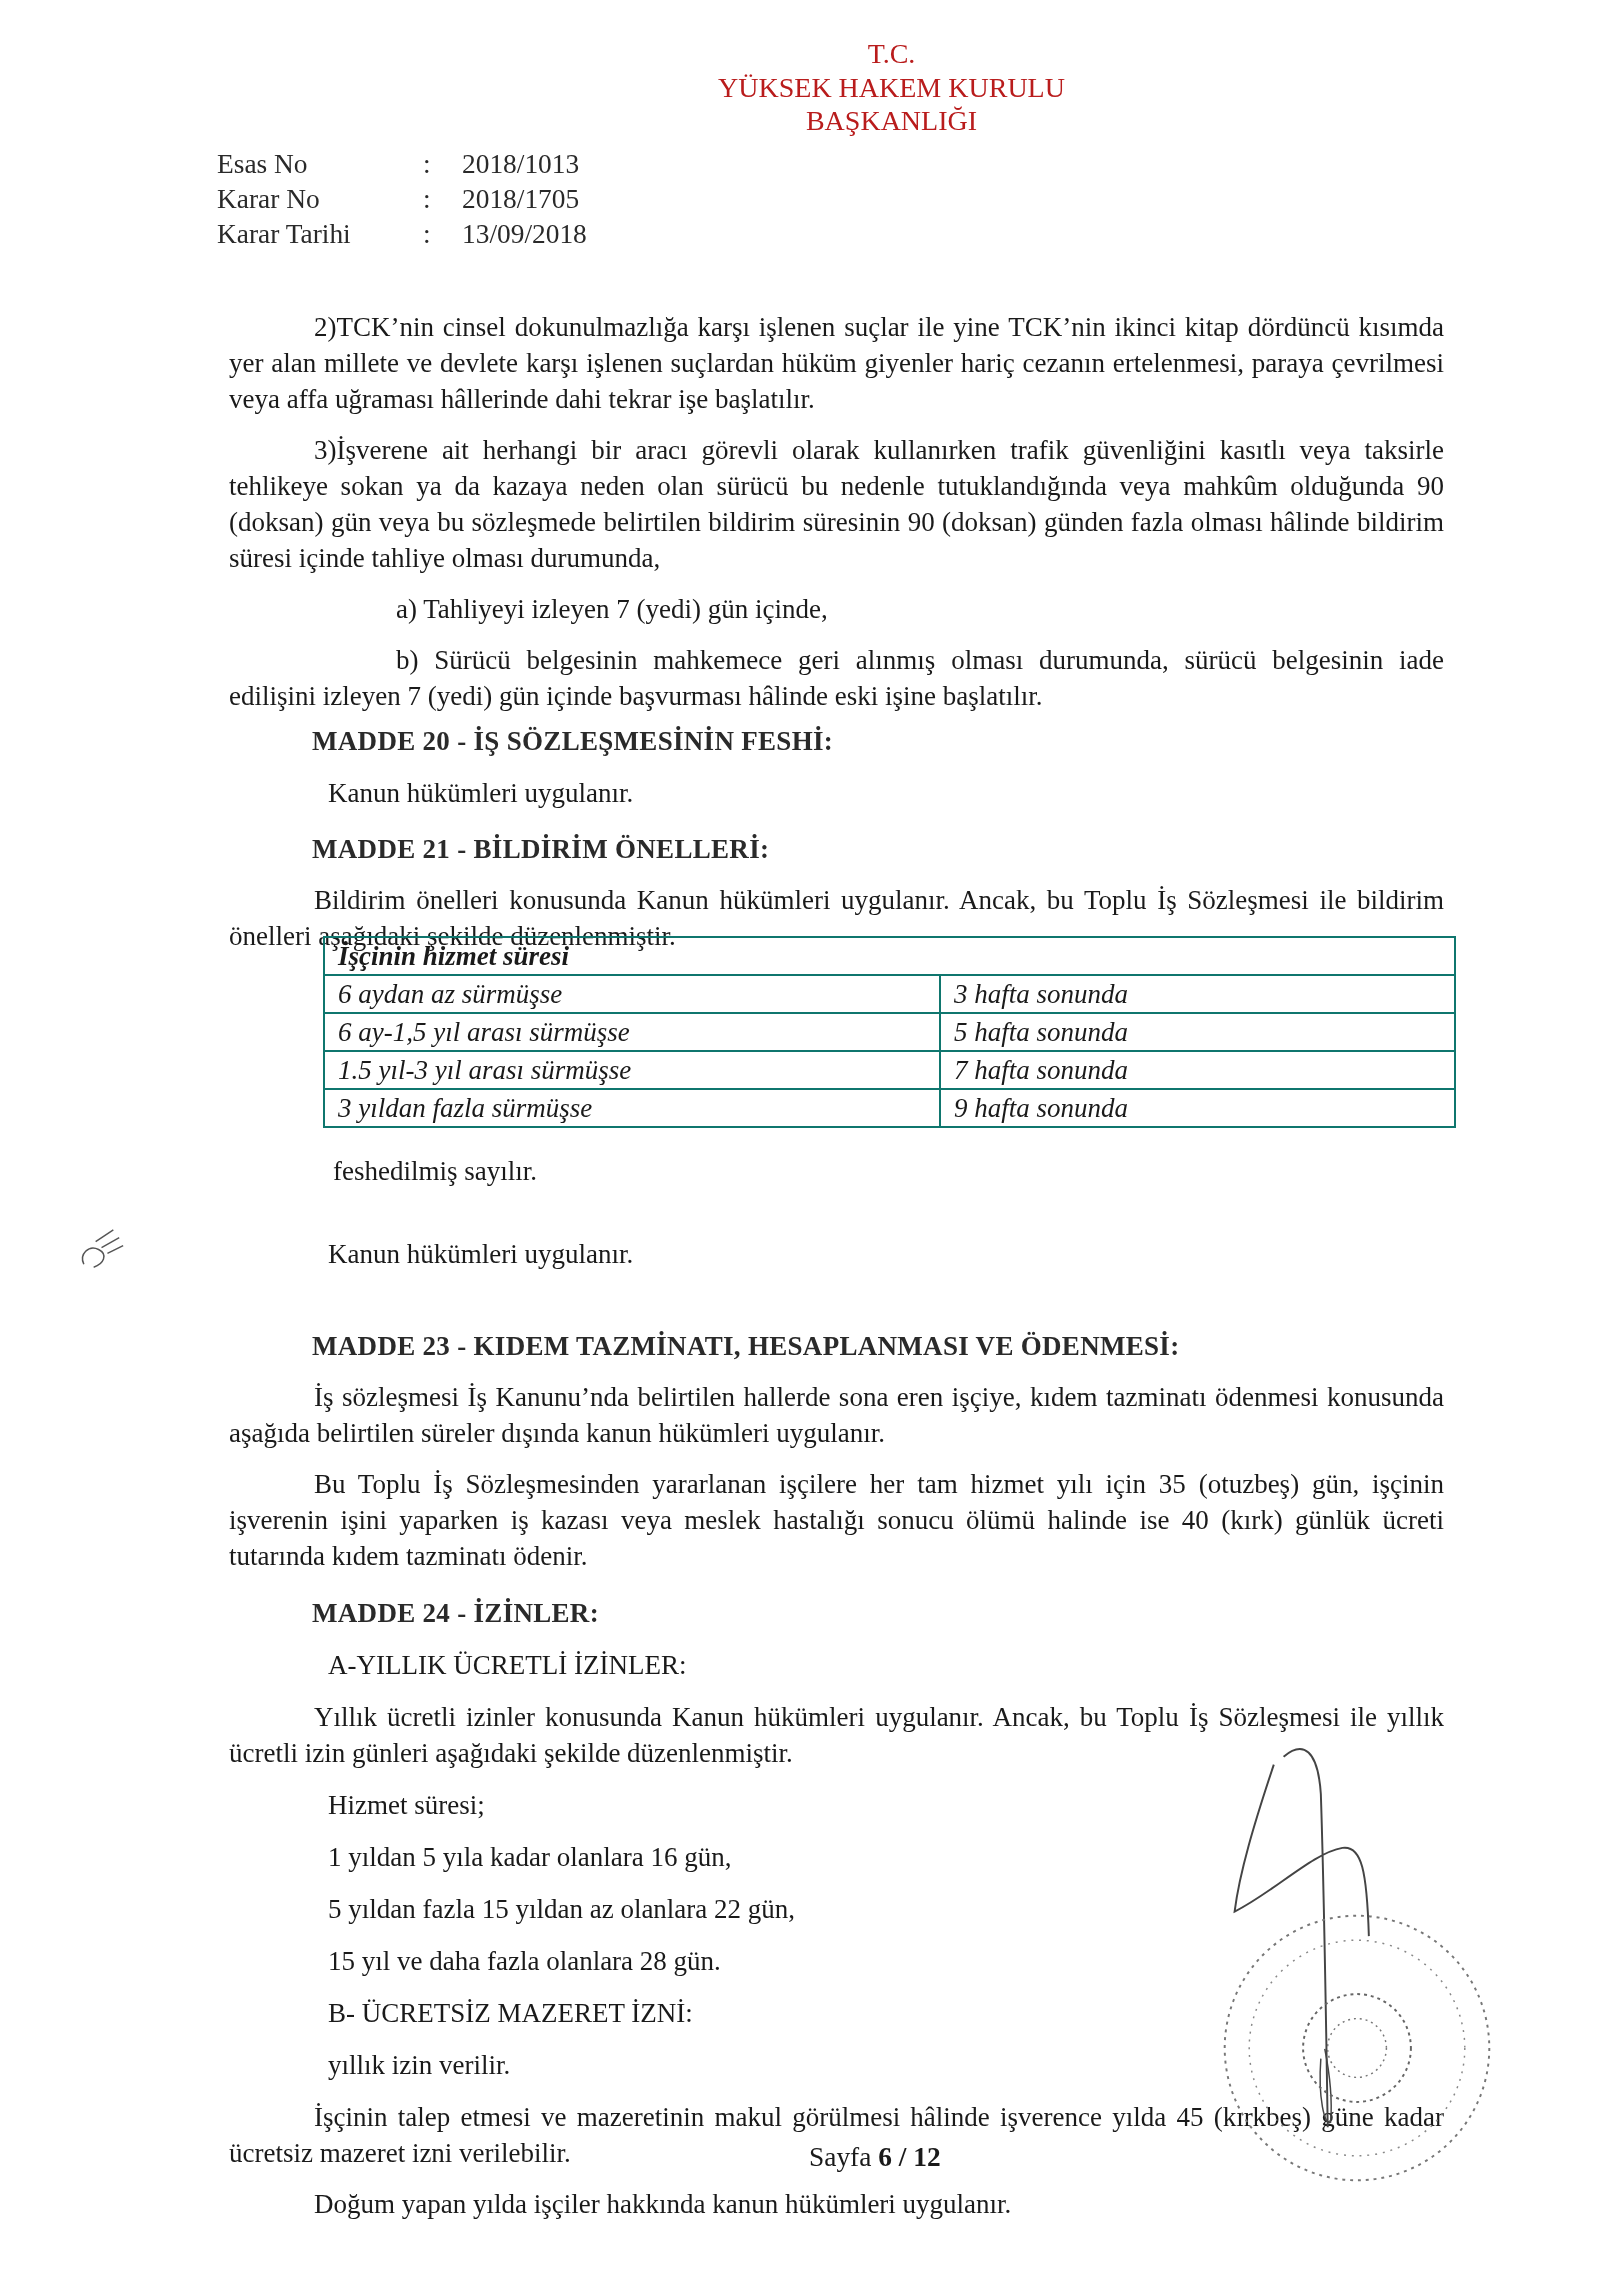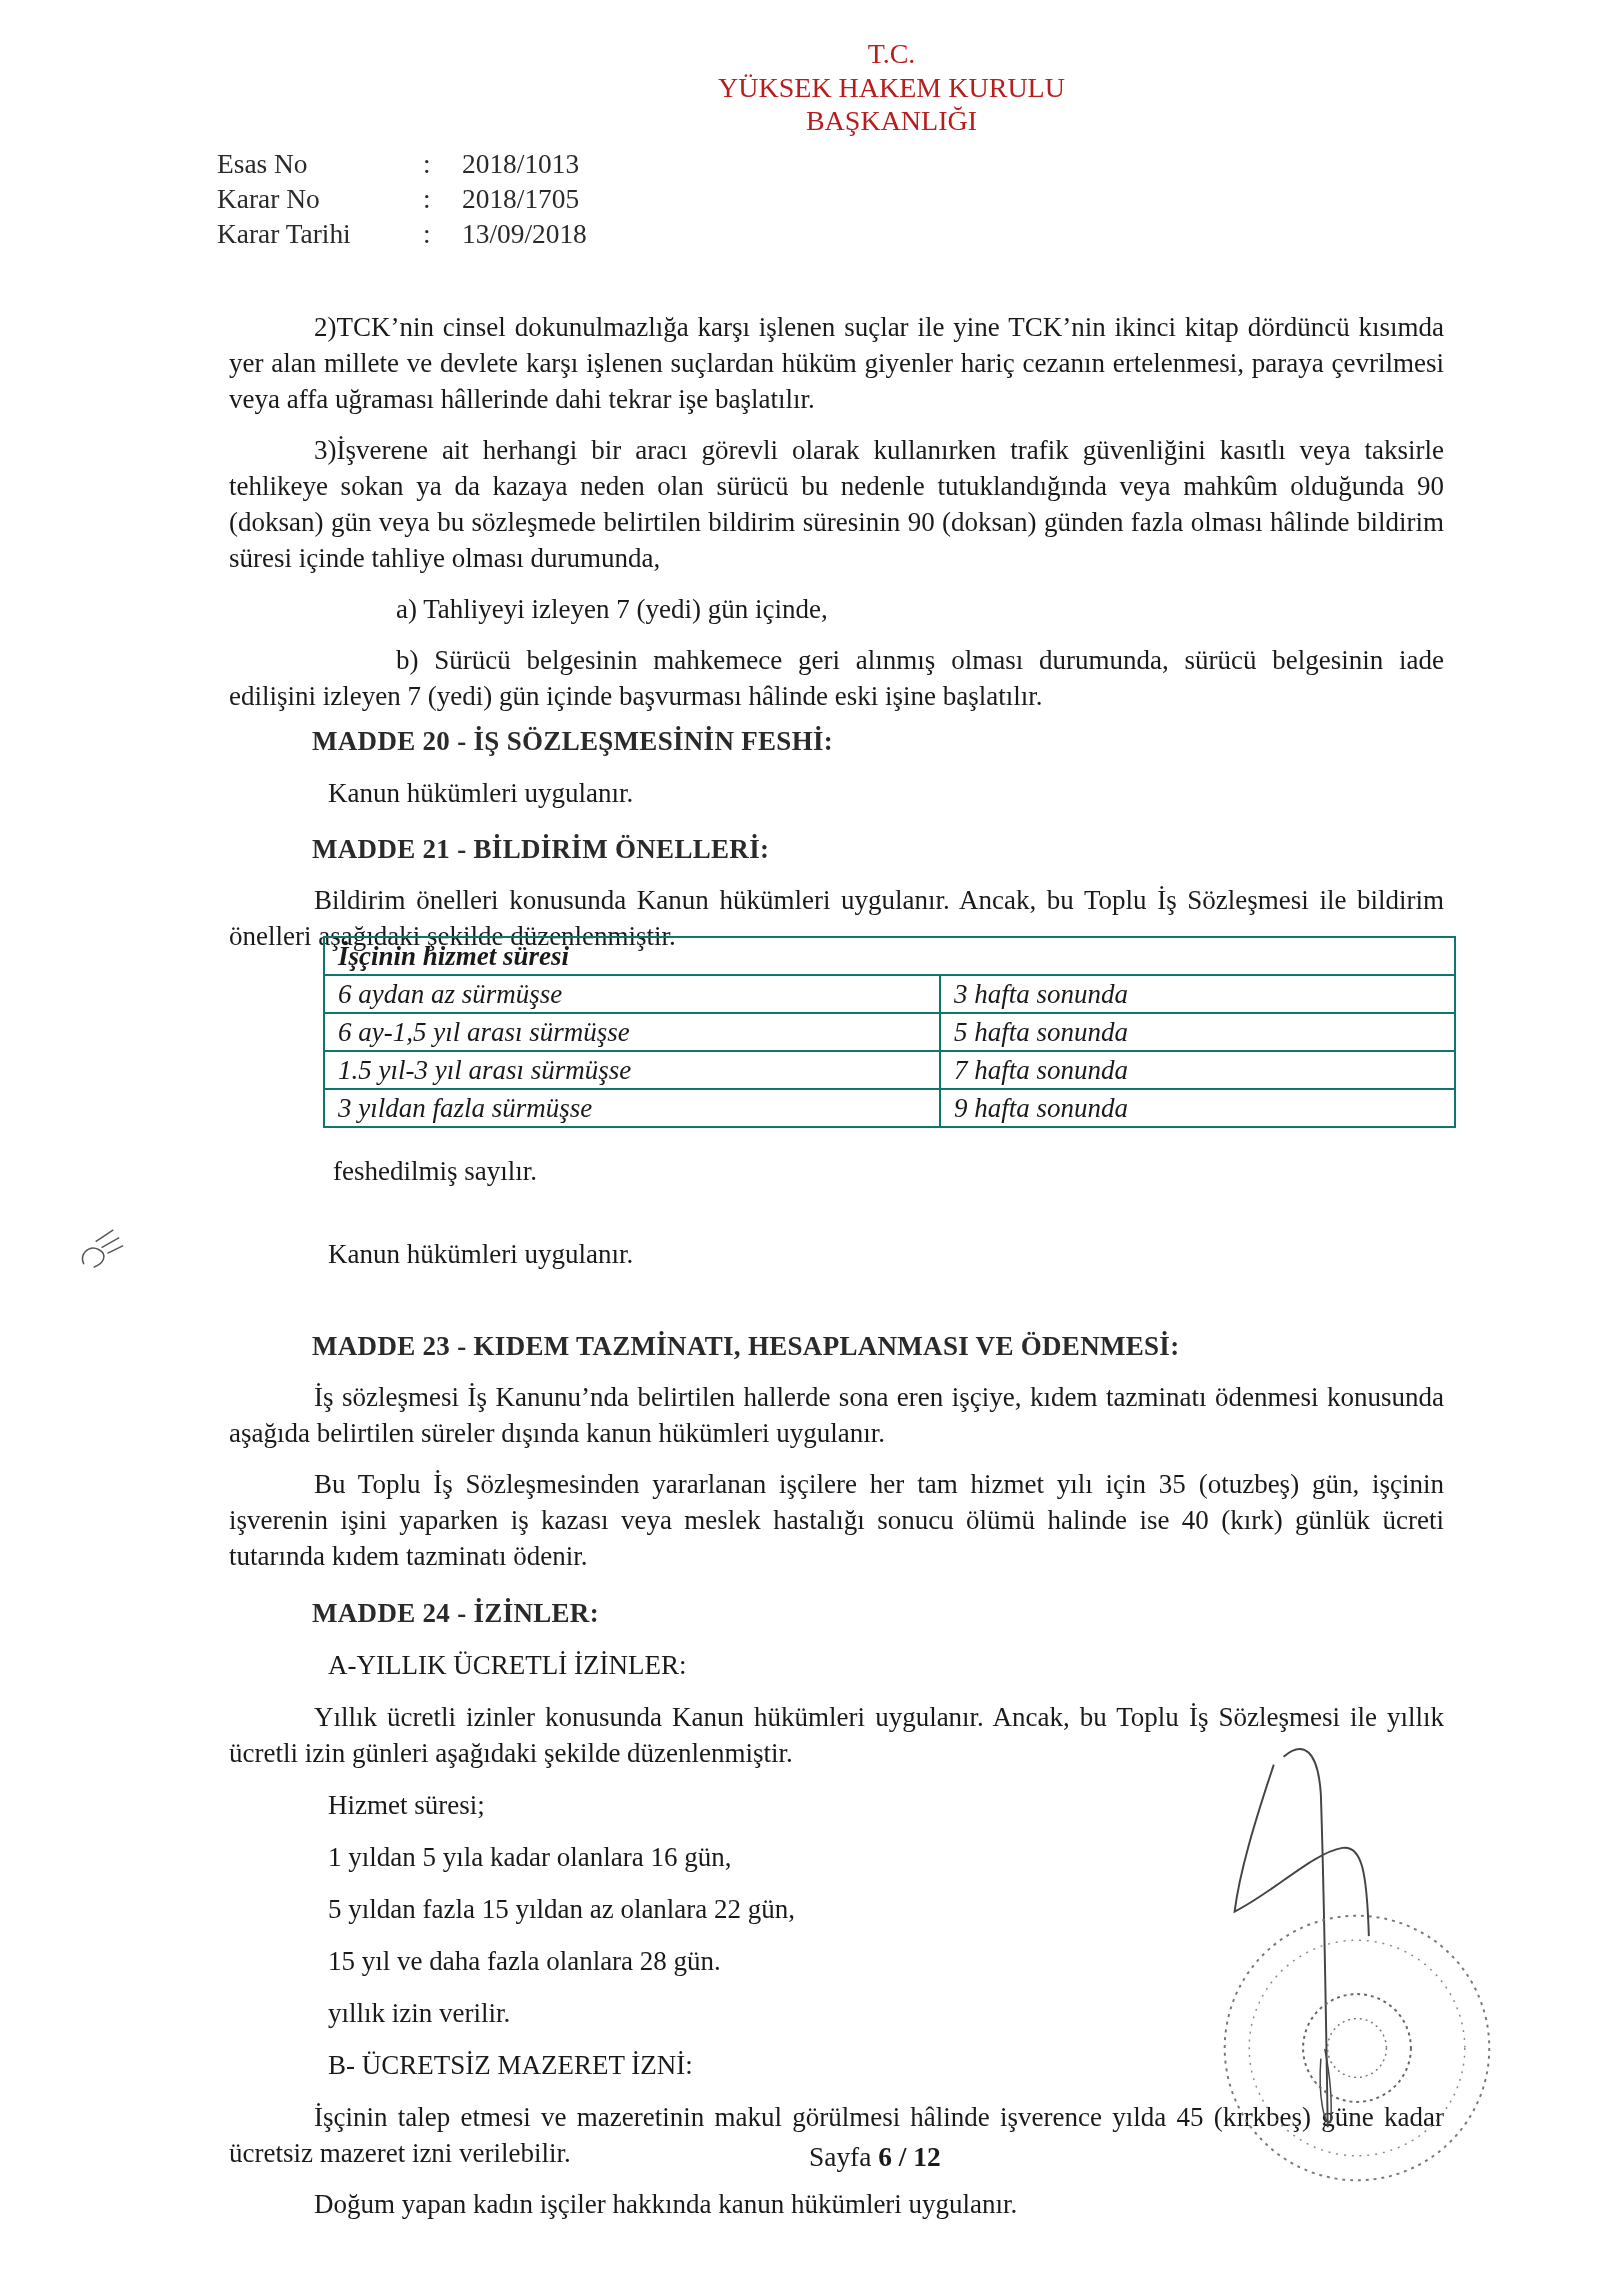"yıllık izin verilir." p.plain { order: before "B- ÜCRETSİZ MAZERET İZNİ:" -> after "B- ÜCRETSİZ MAZERET İZNİ:" }
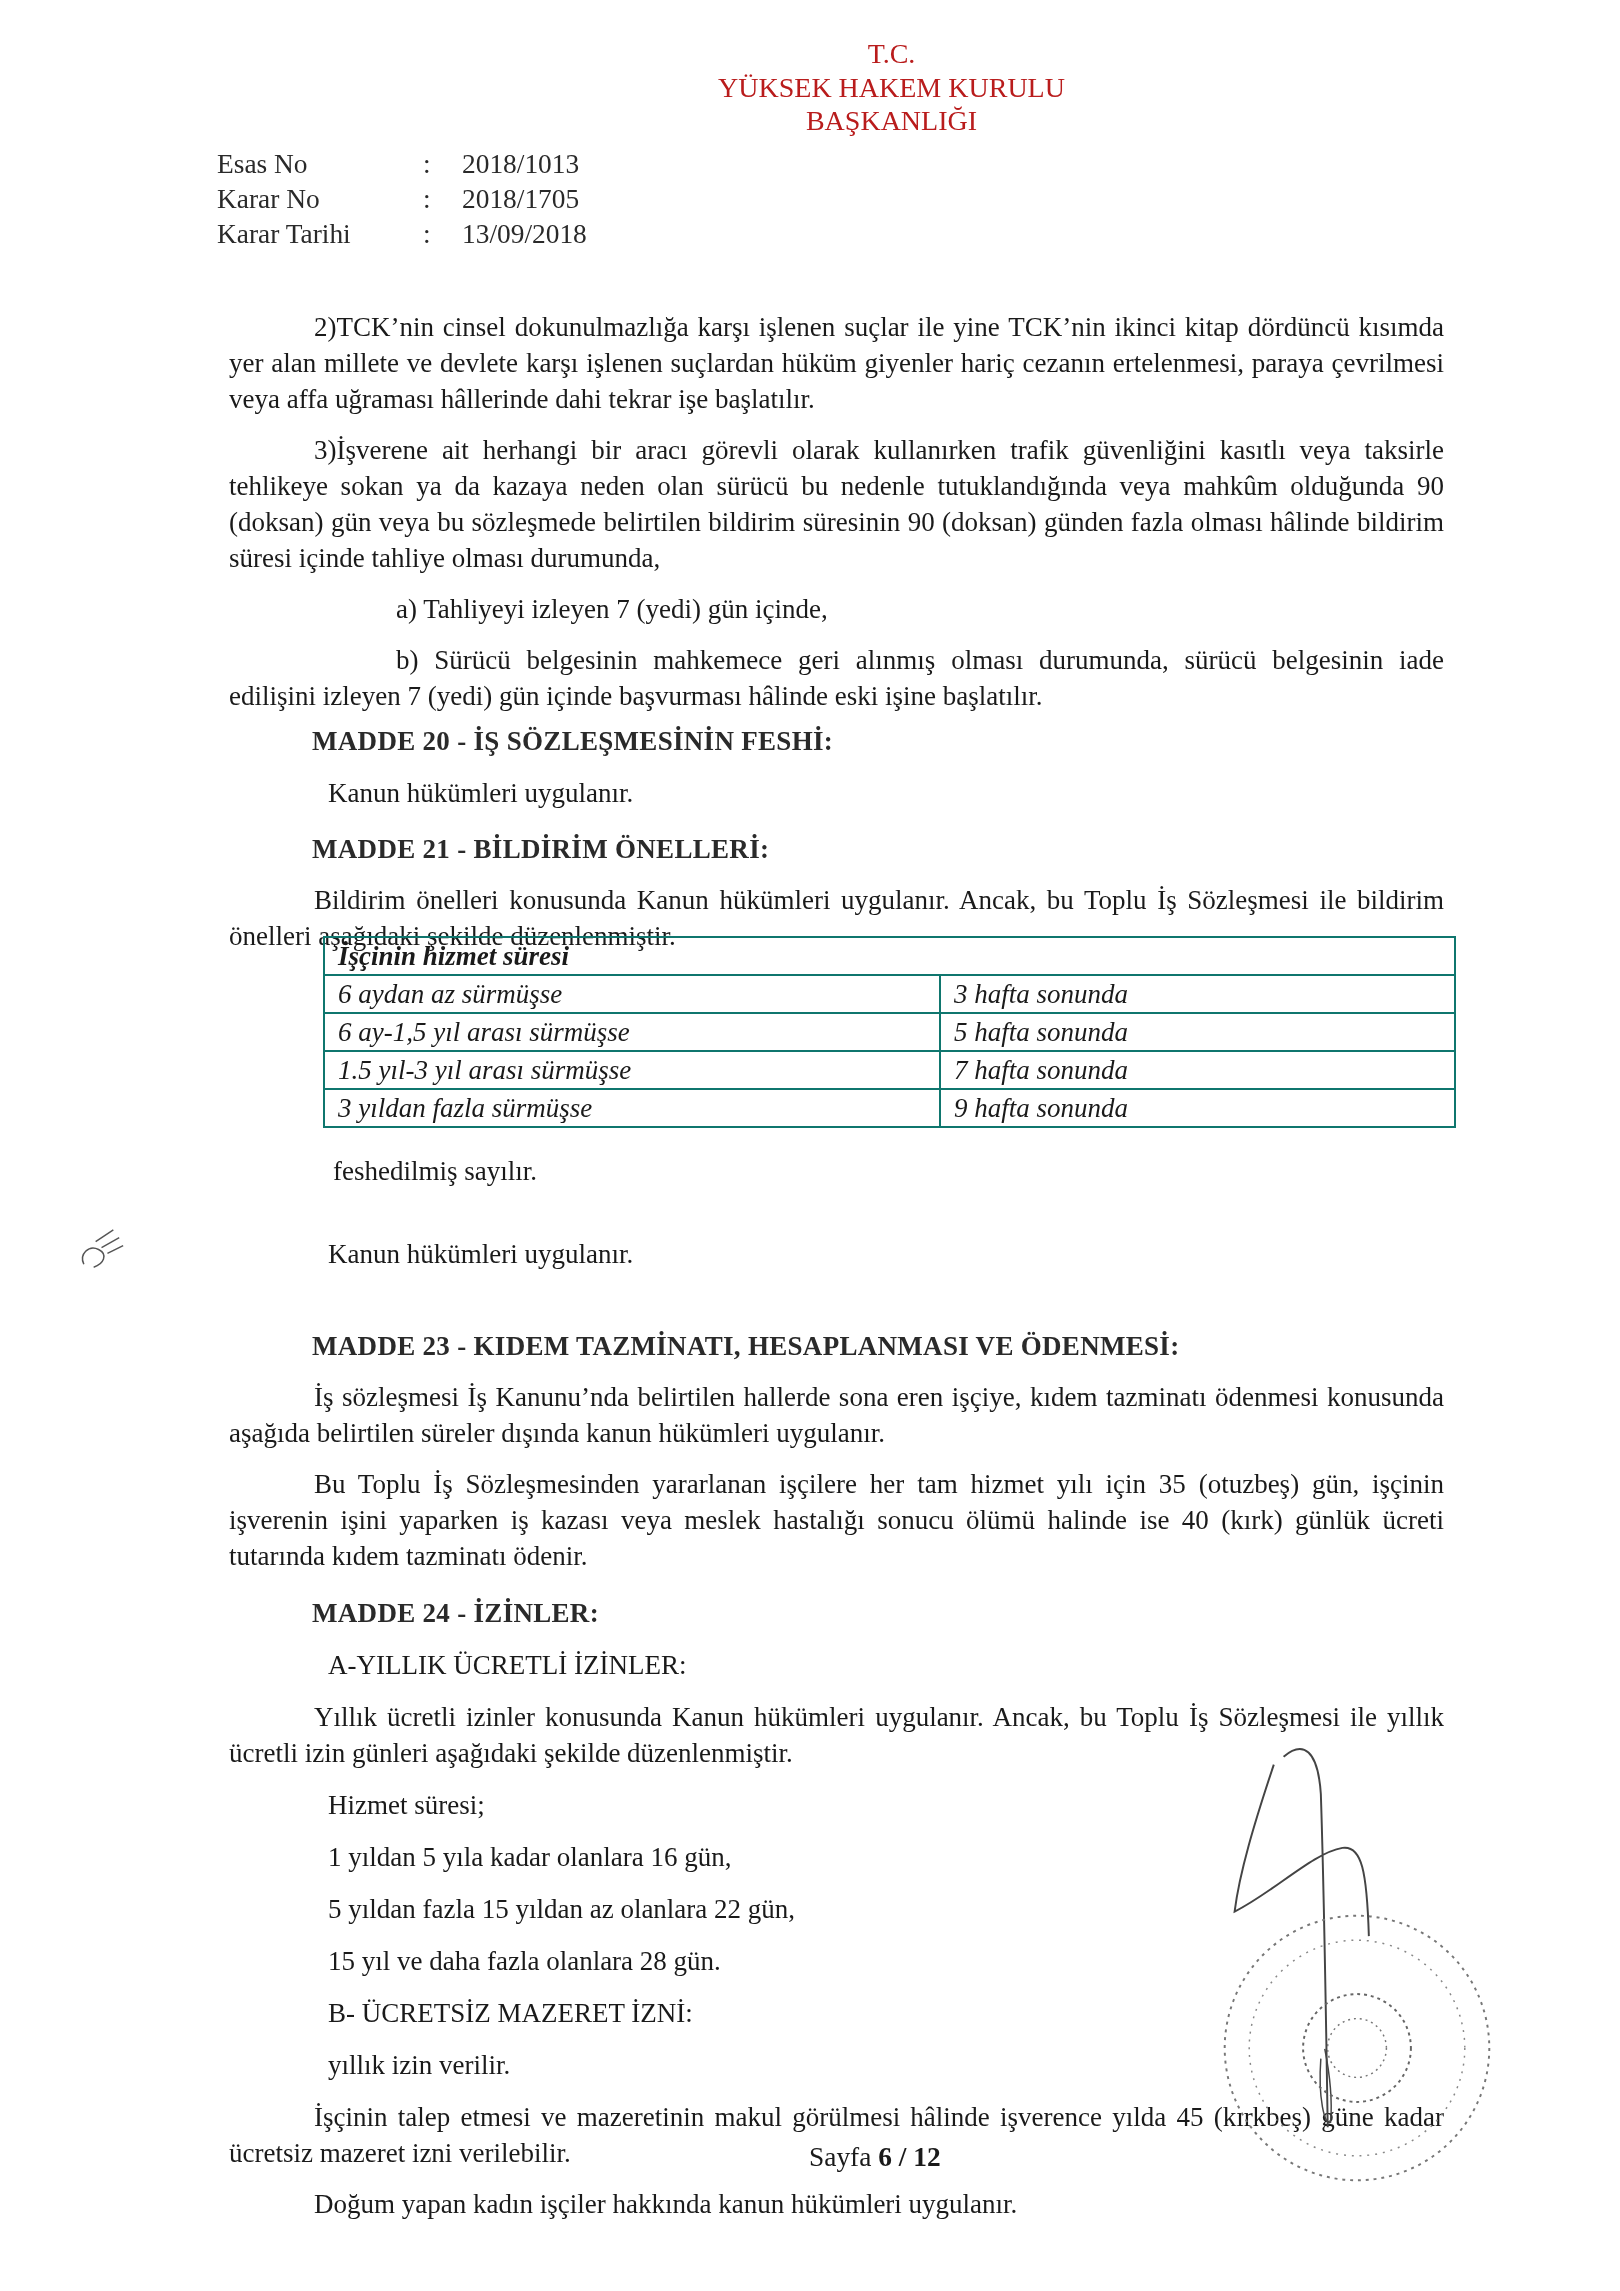"Doğum yapan kadın işçiler hakkında" p.p { text: kadın -> yılda }
